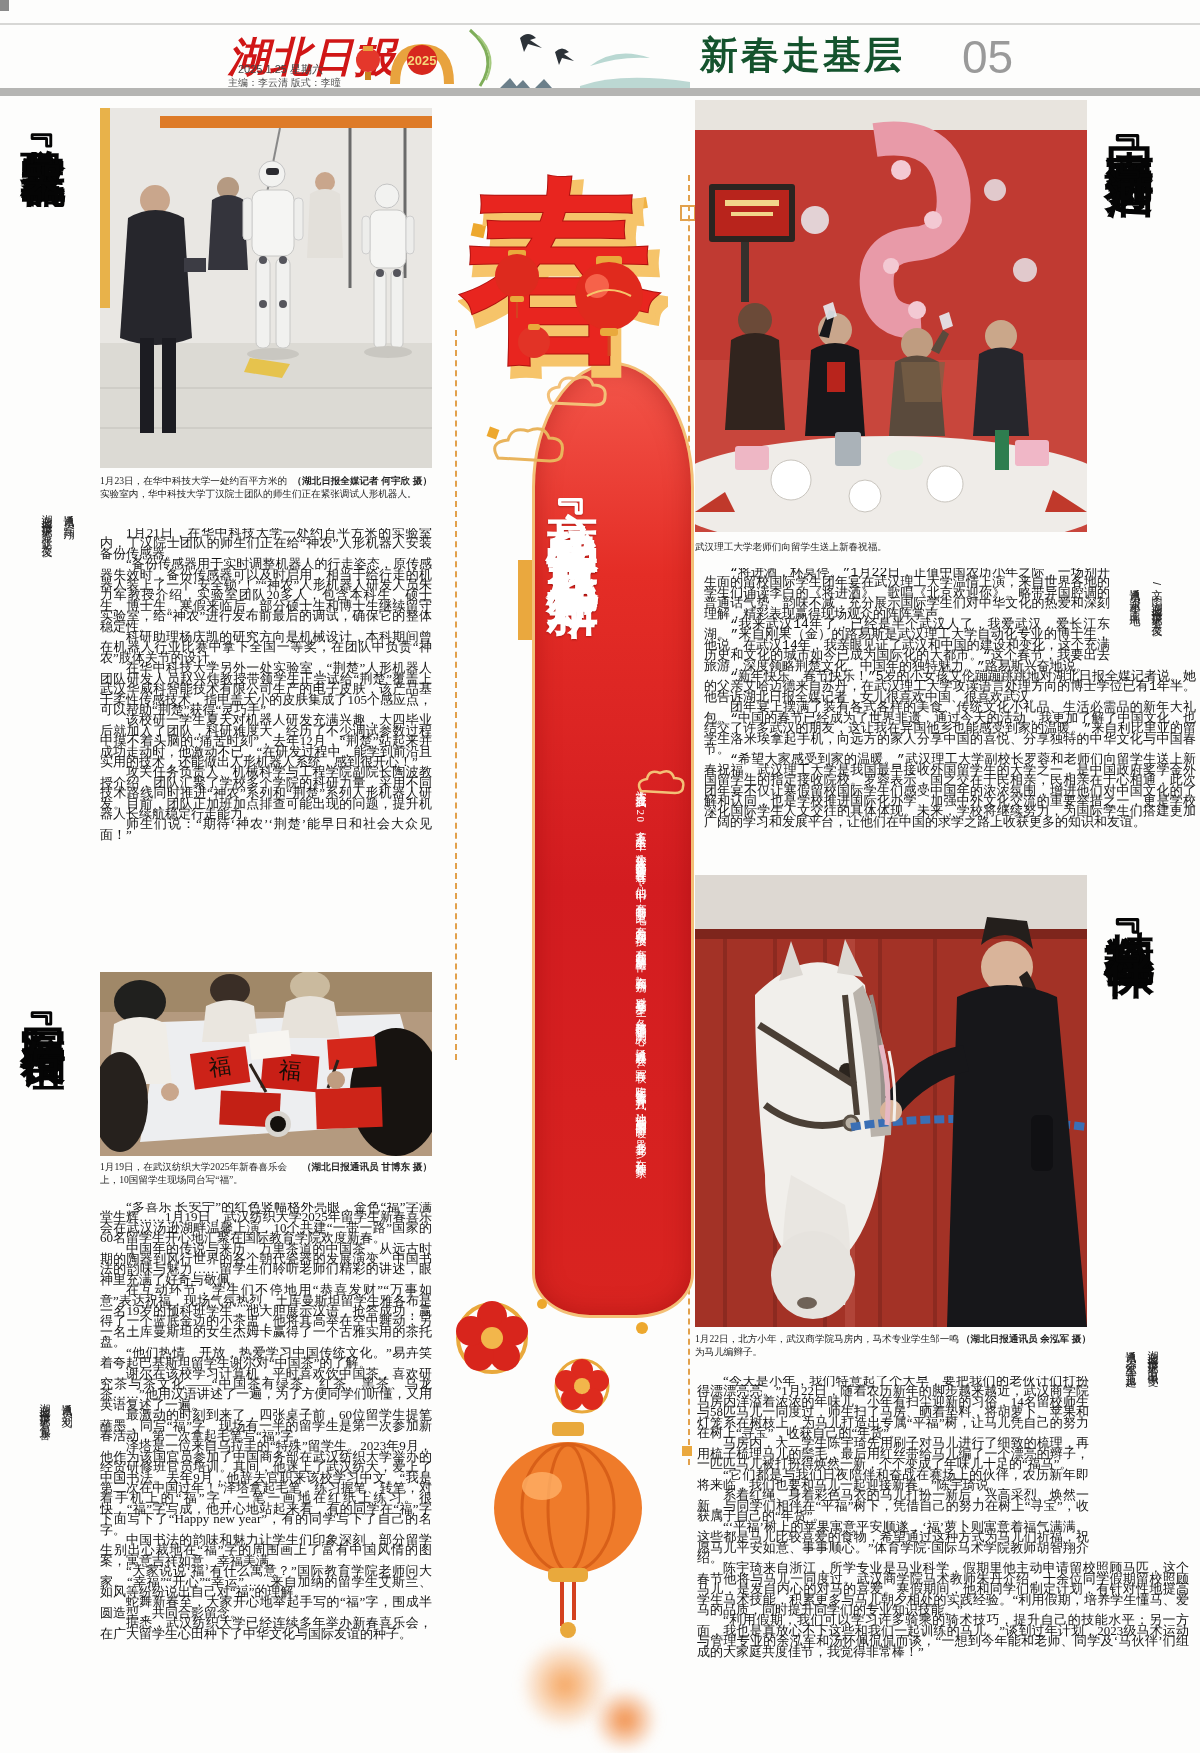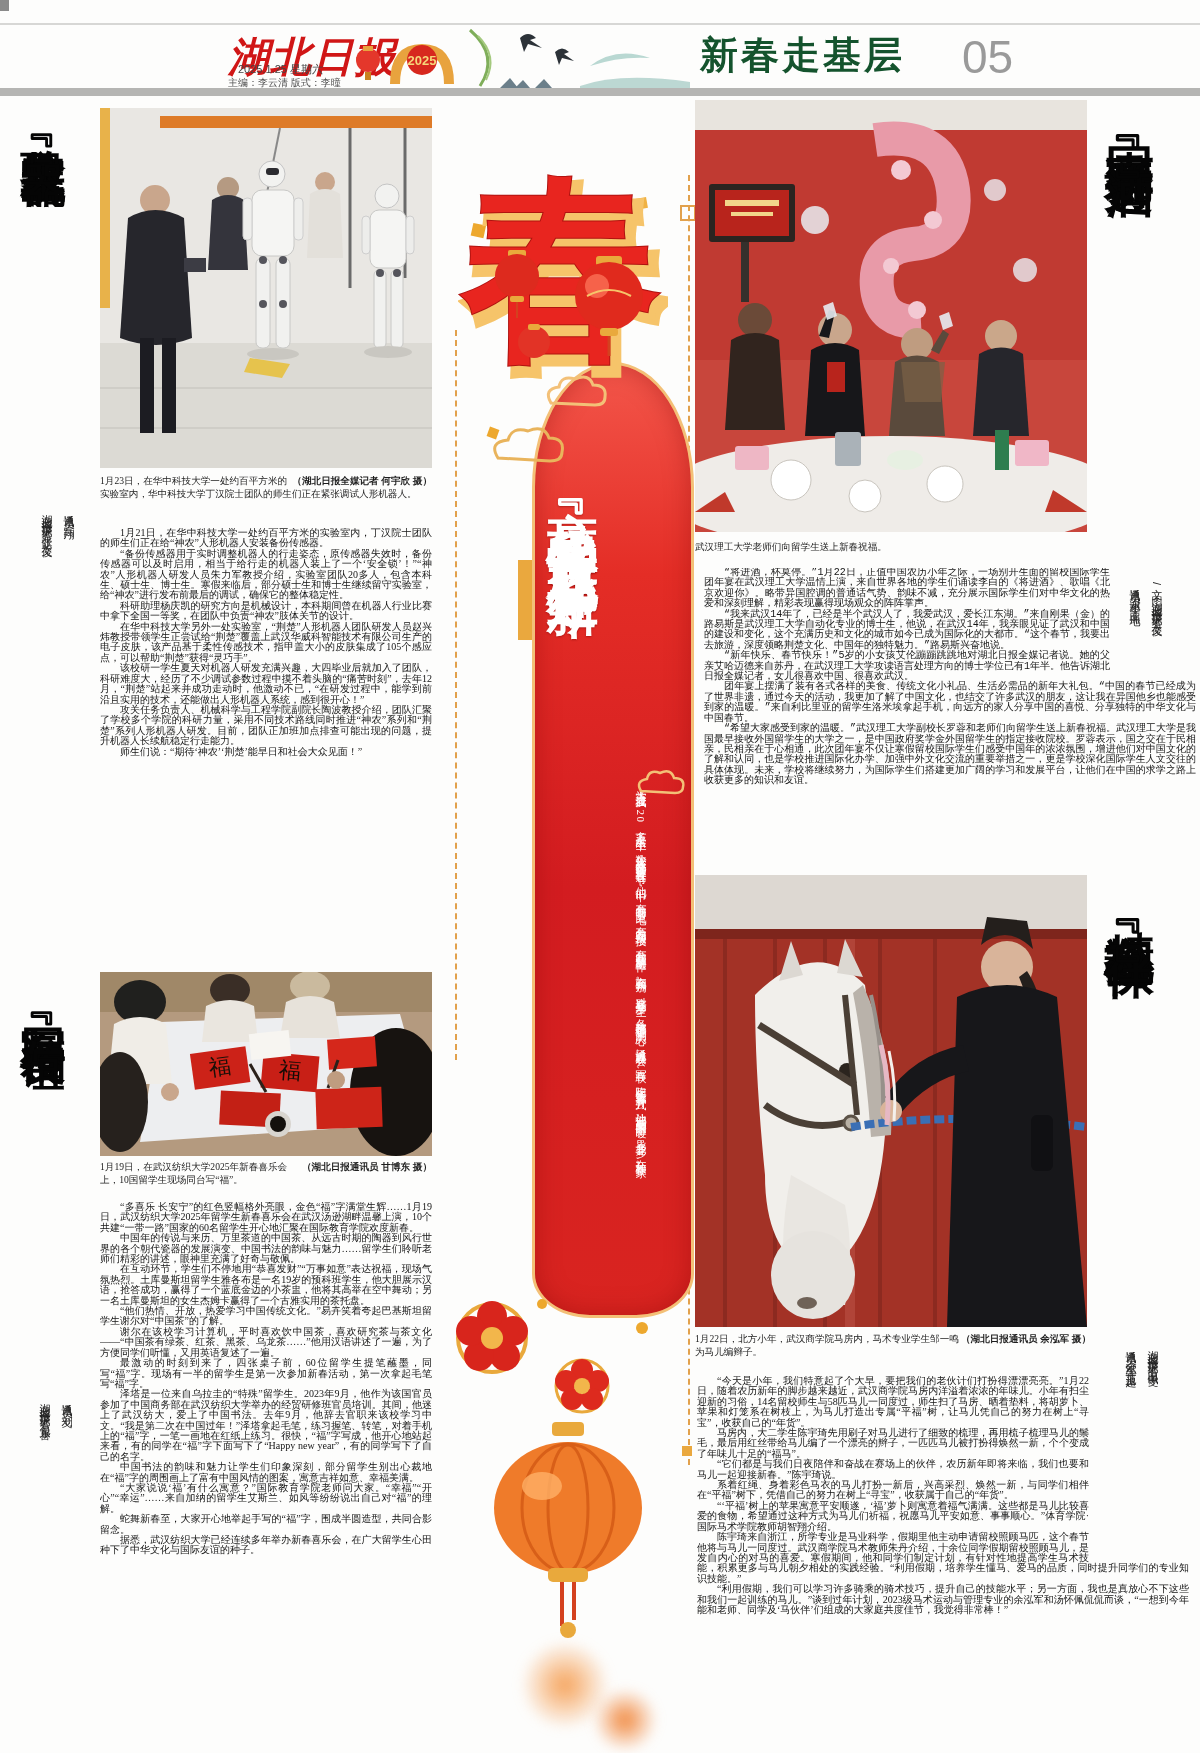"1月21日，在华中科技大学一处约百平方米的实验室内，丁汉院士团队的师生们正在给“" .body-text { font-size: 10px -> 13px }
